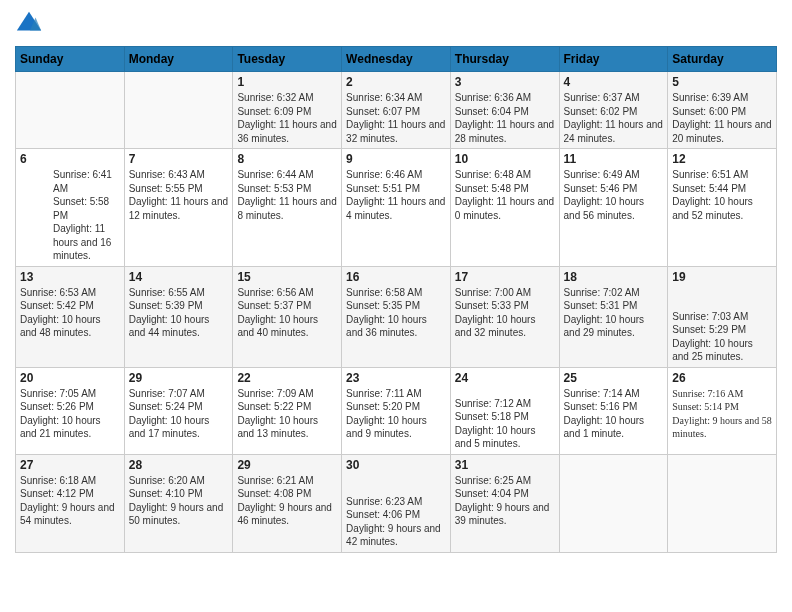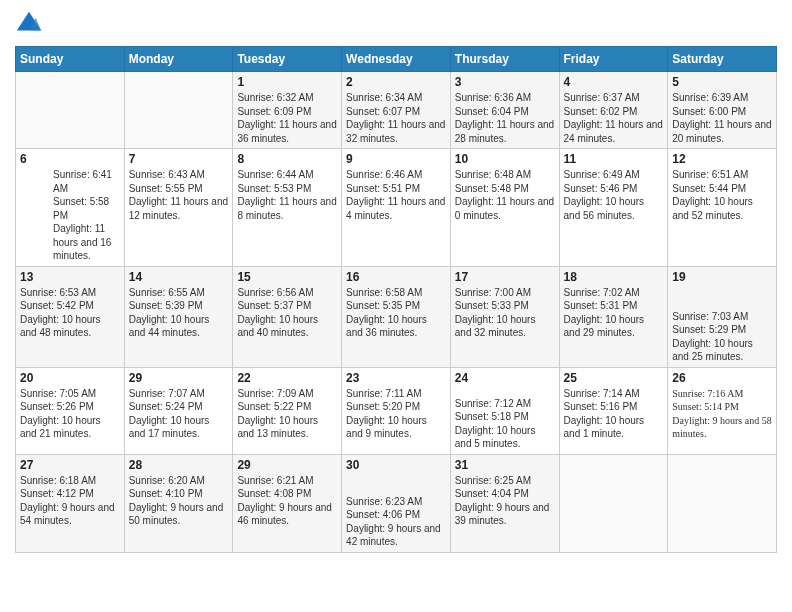"Sunday" .calendar thead th { color: #ffffff -> #000000 }
